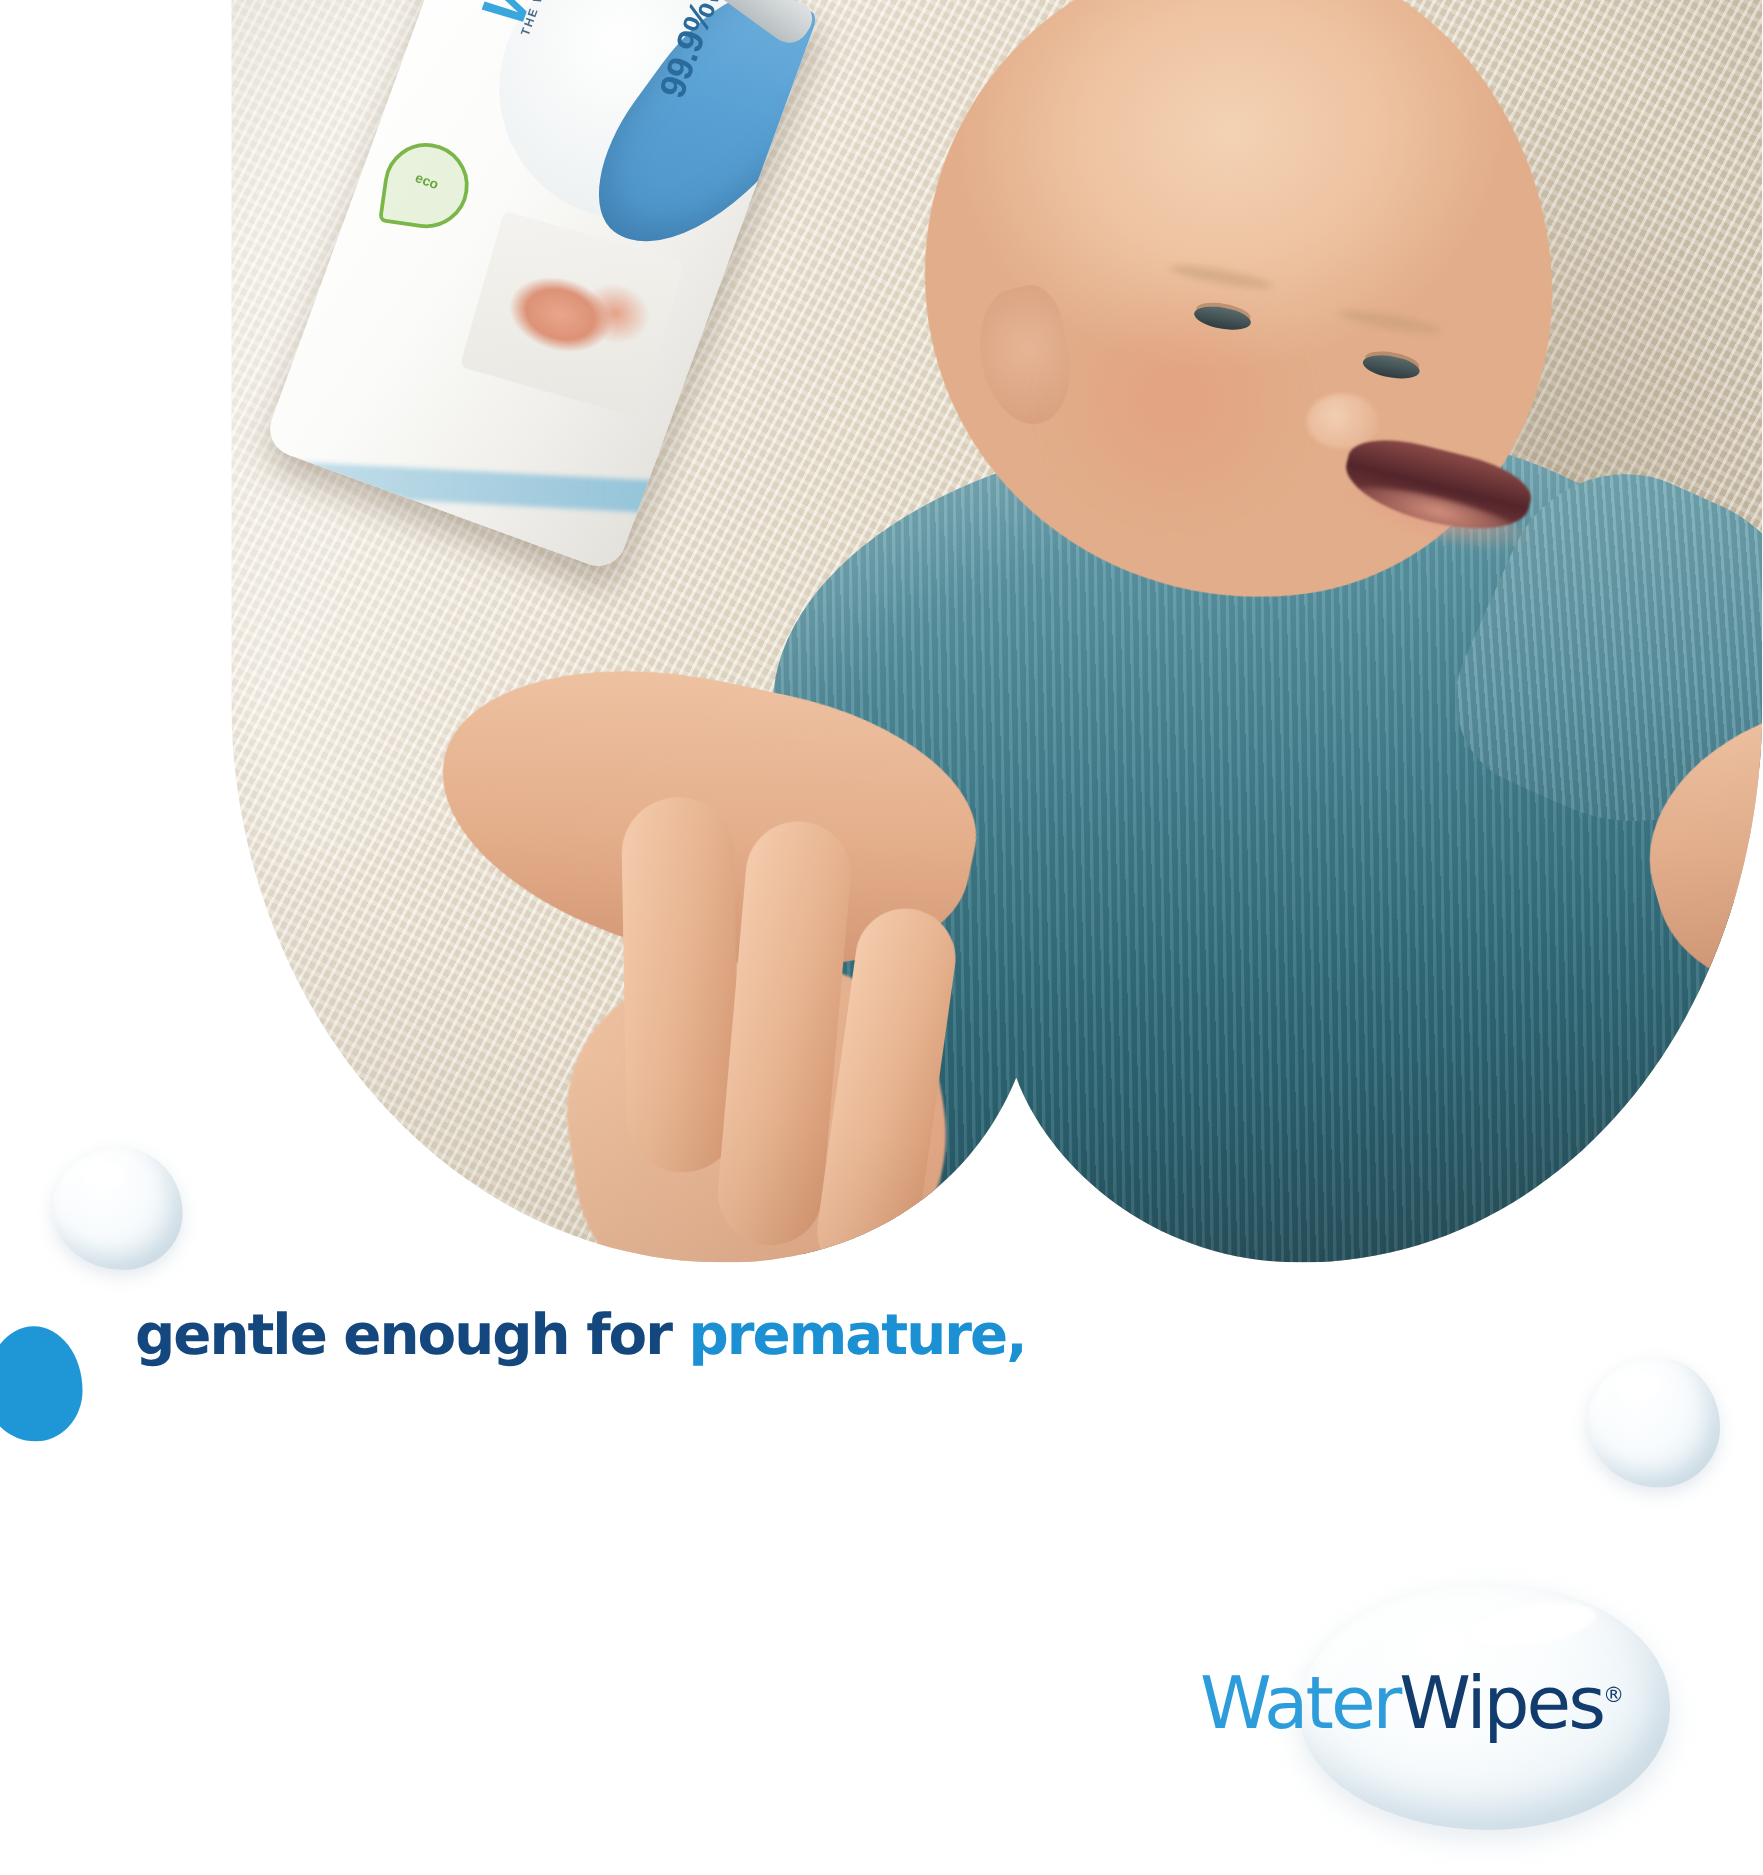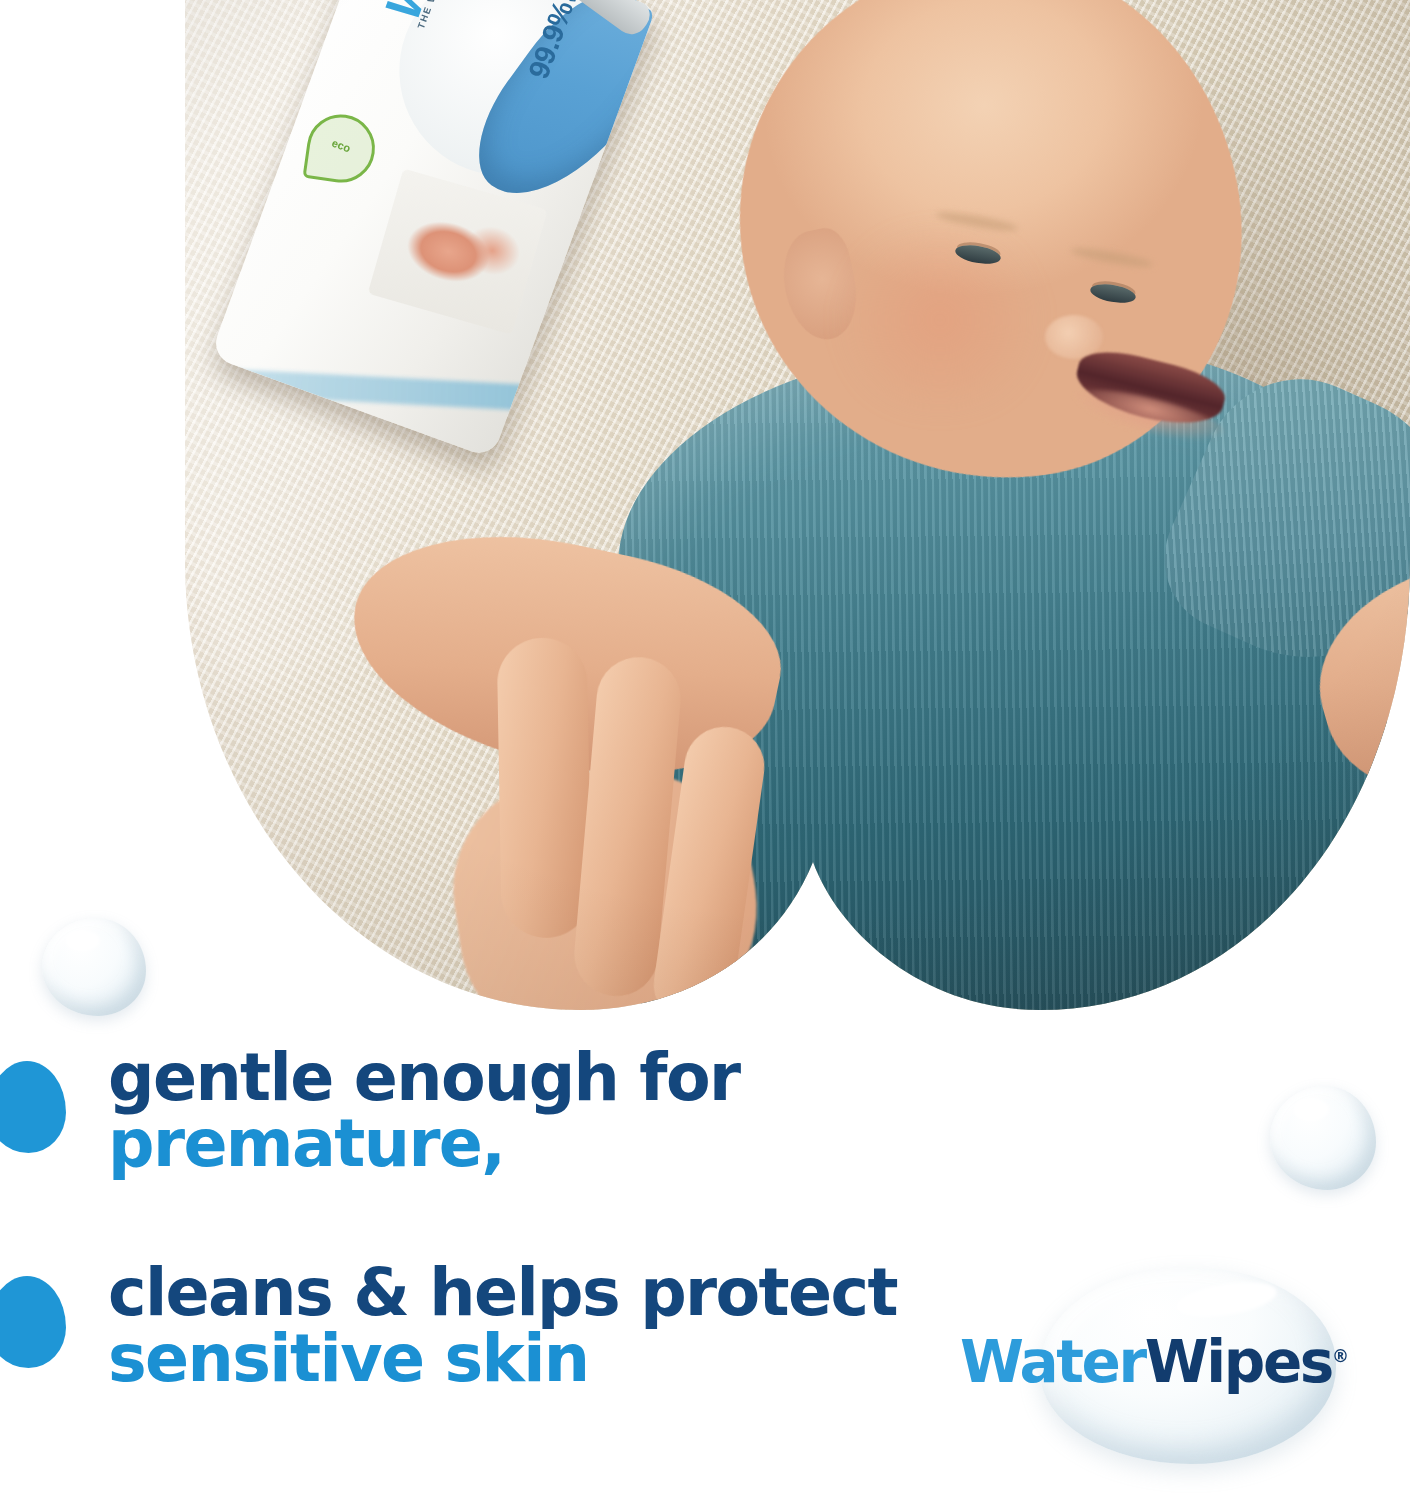"gentle enough for premature," .bullet-text { font-size: 65px -> 45px }
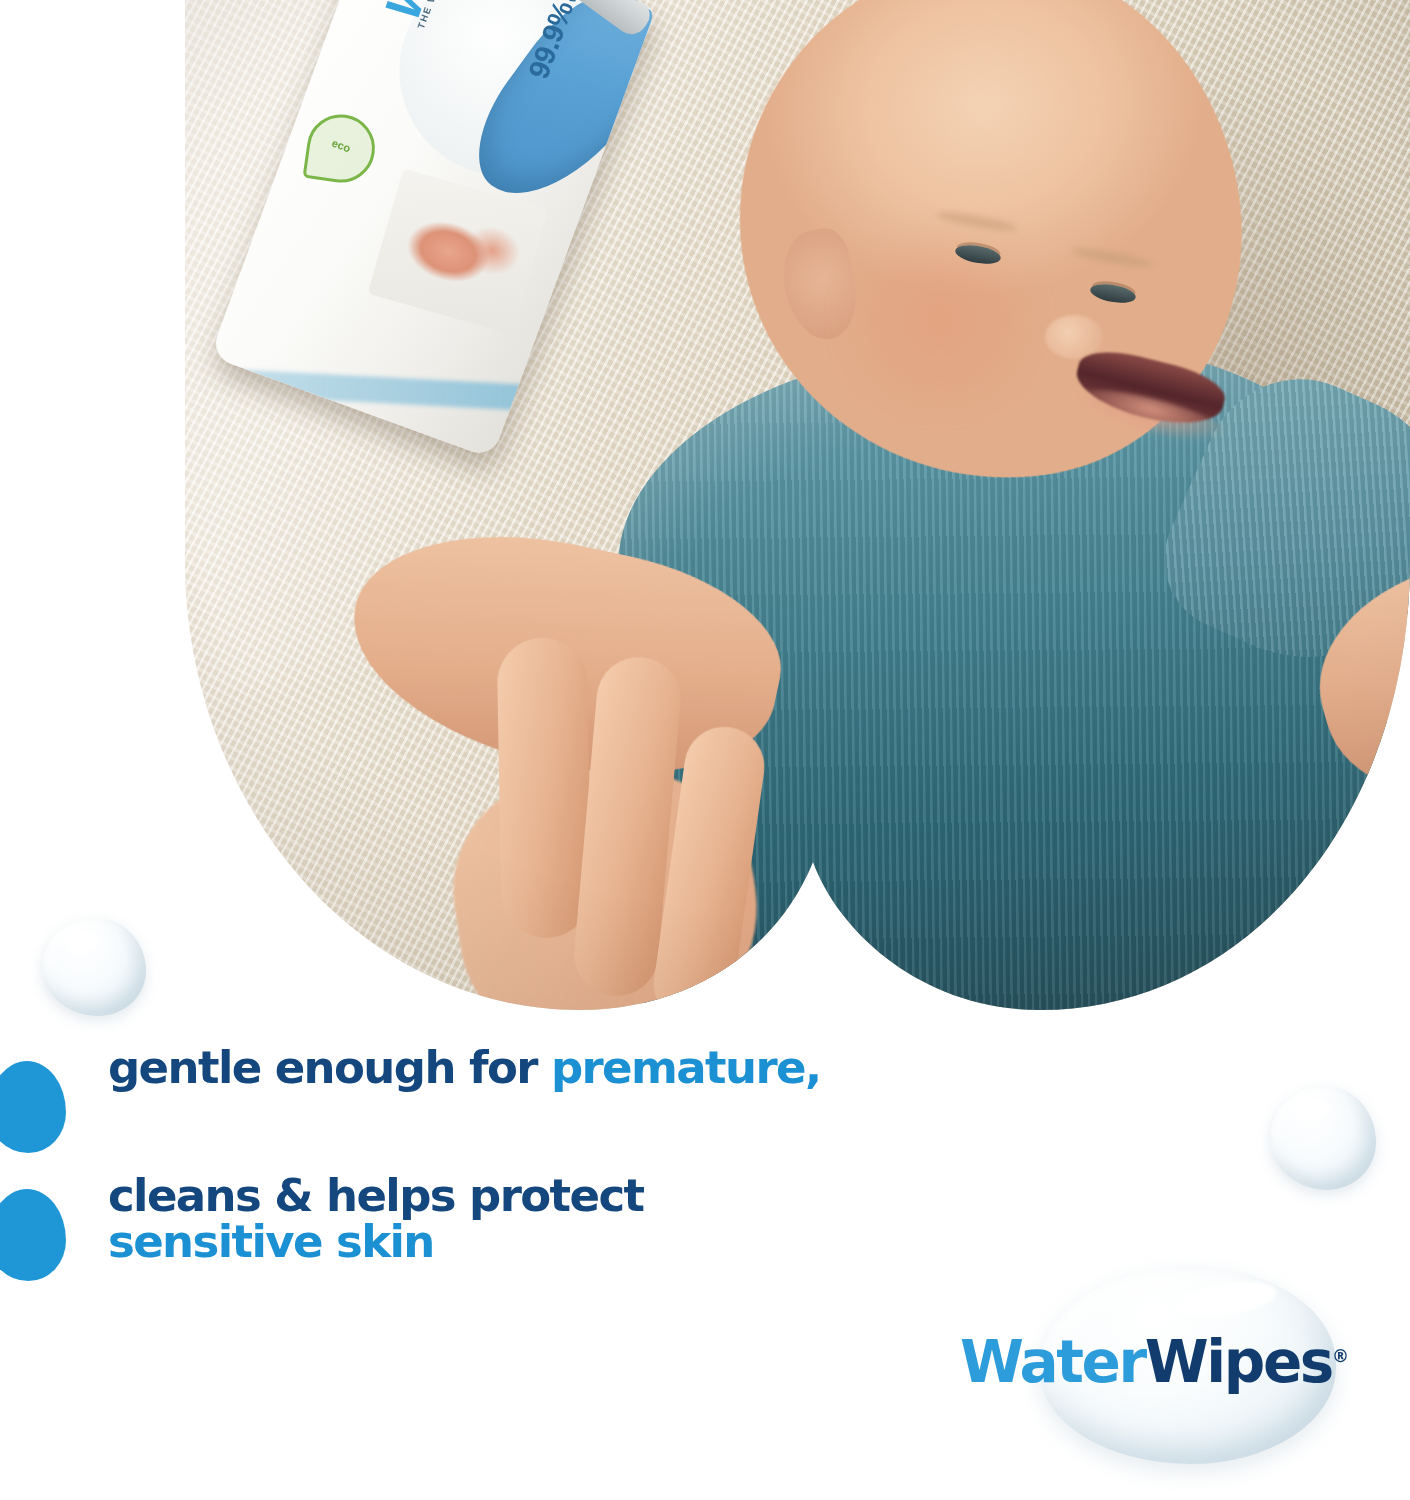"cleans & helps protect" div.bullet-row { html: <div> <div></div> <p> <span>cleans &amp; helps protect</span><br> <span>sensitive skin</span> </p> </div> -> none }
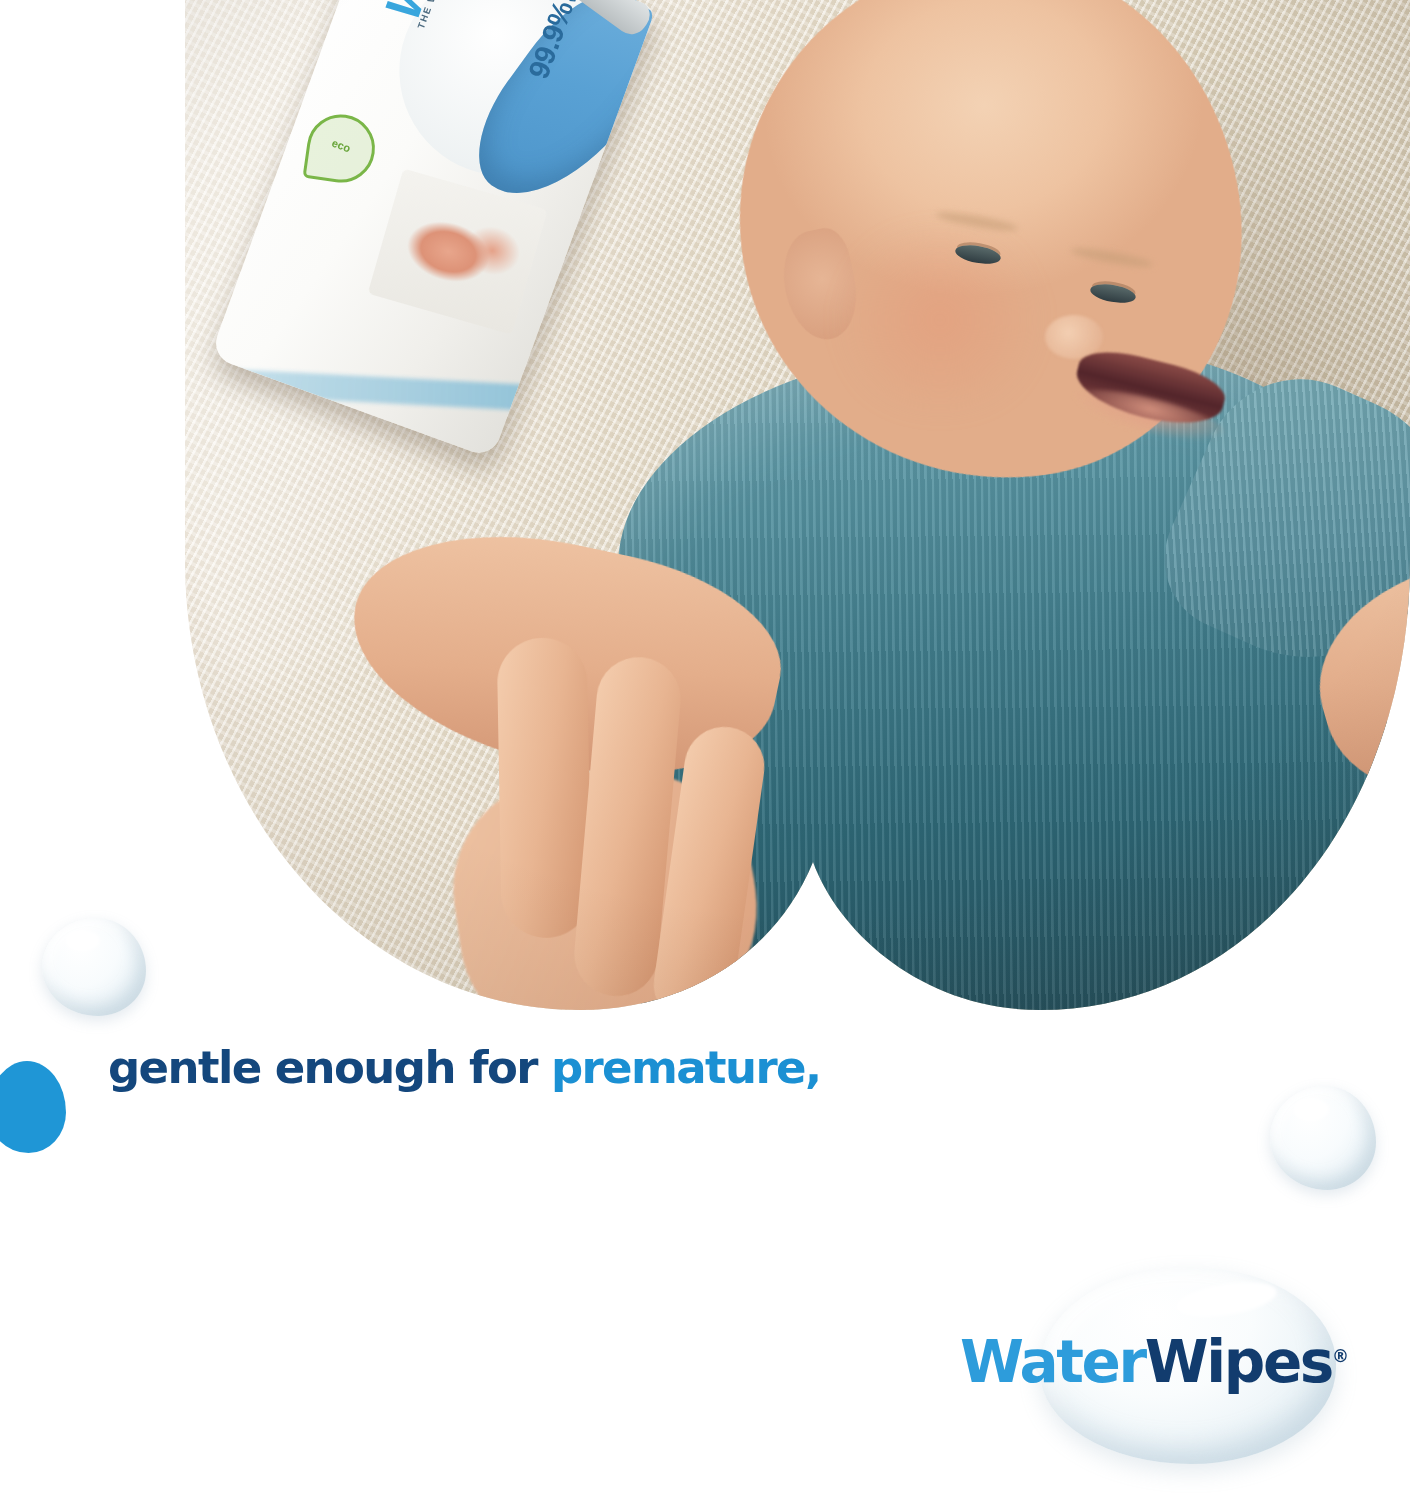"WaterWipes®" .logo-wordmark { font-weight: bold -> normal }
